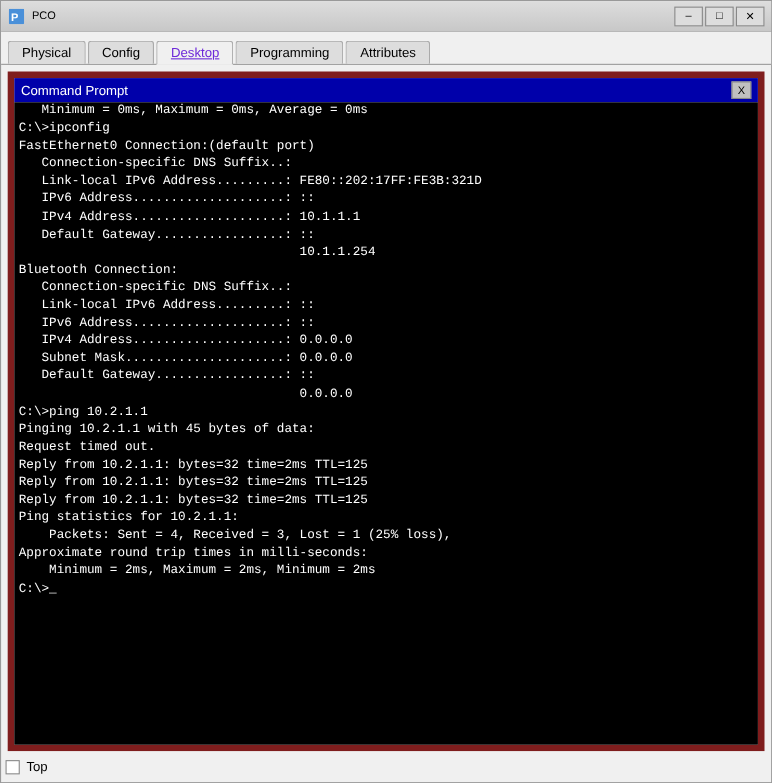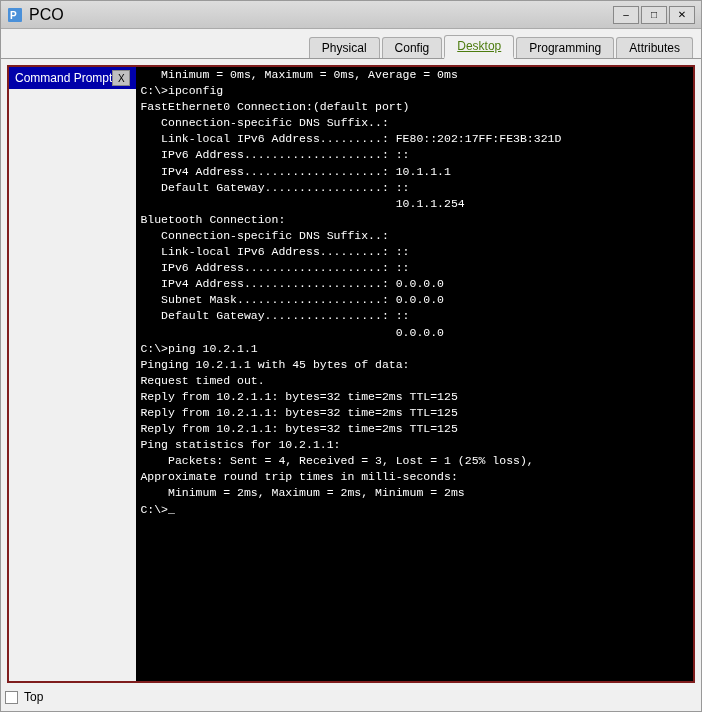"PCO" .title-bar-text { font-size: 16px -> 10px }
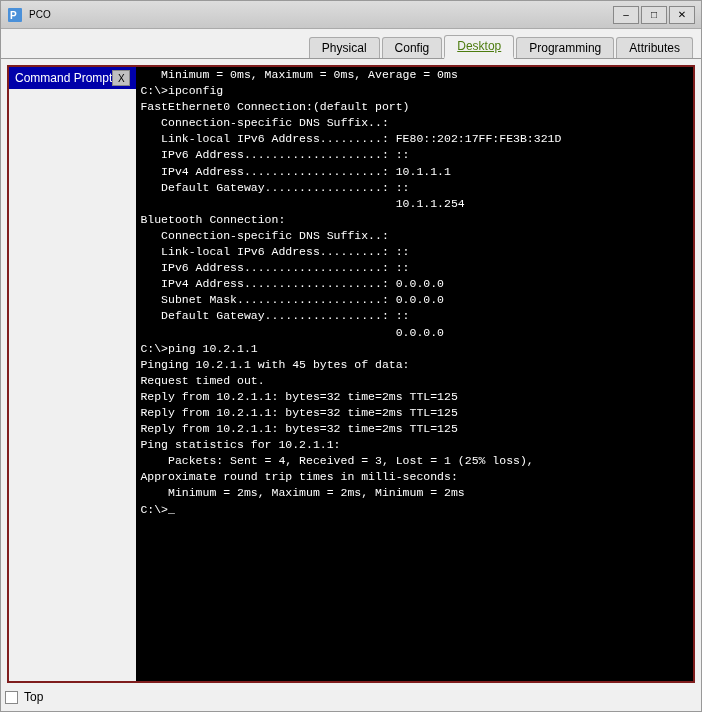"Physical" .tab-bar { justify-content: flex-end -> none }
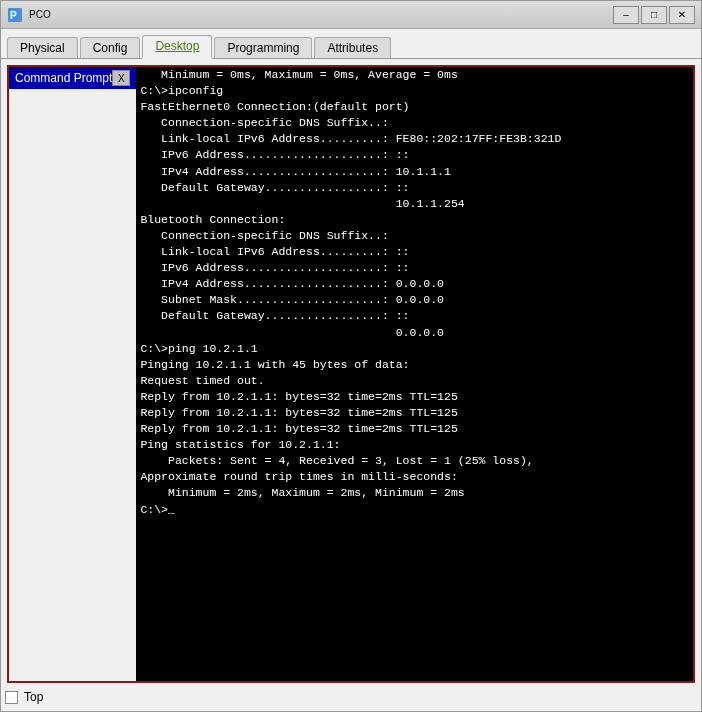"Desktop" .tab.active { border-bottom: 3px solid #14532d -> 1px solid #14532d; color: #4d7c0f -> #6d28d9 }
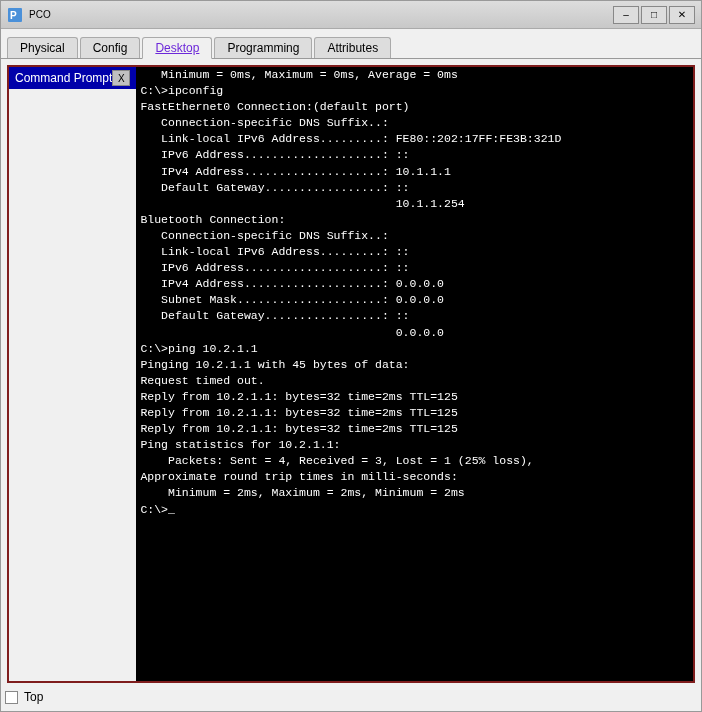"Command Prompt" .cmd-window { border: 2px solid #7f1d1d -> 6px solid #7f1d1d; flex-direction: row -> column }
